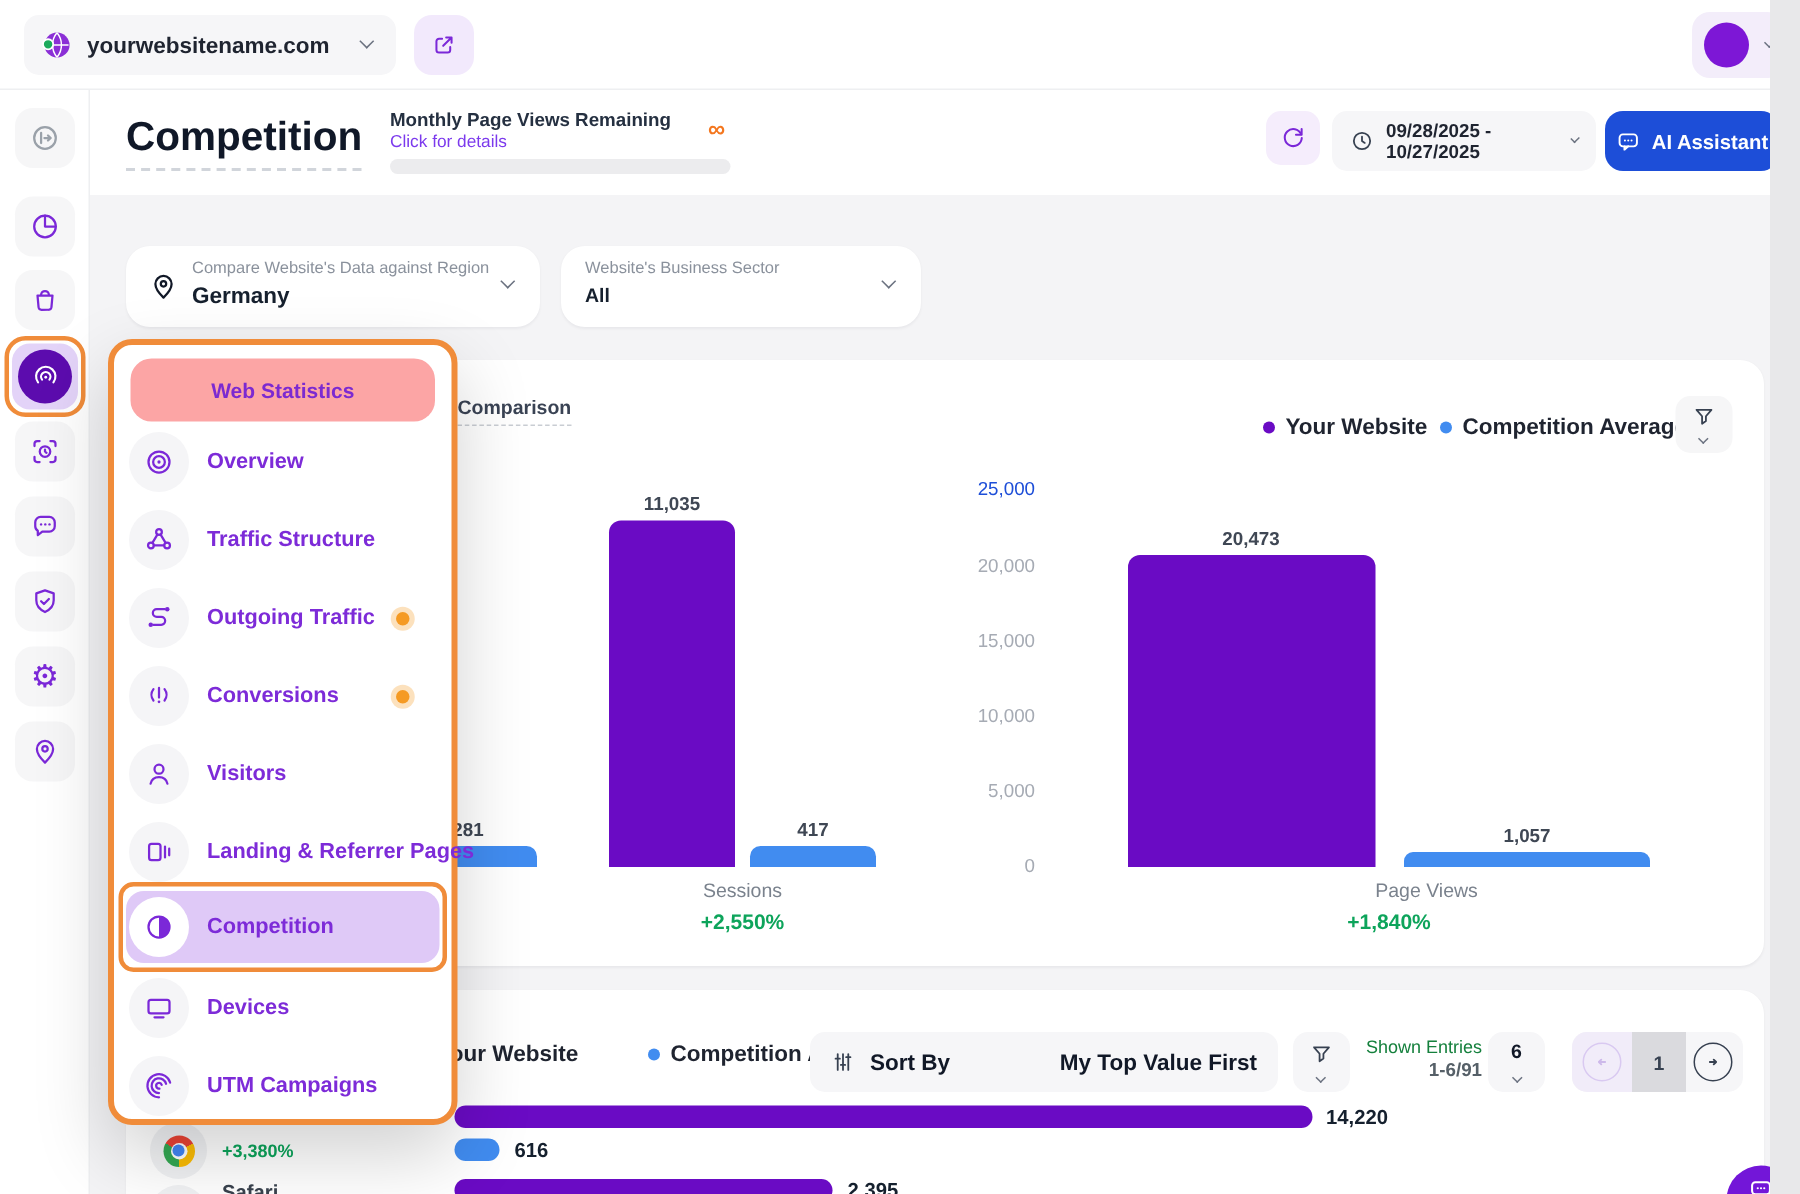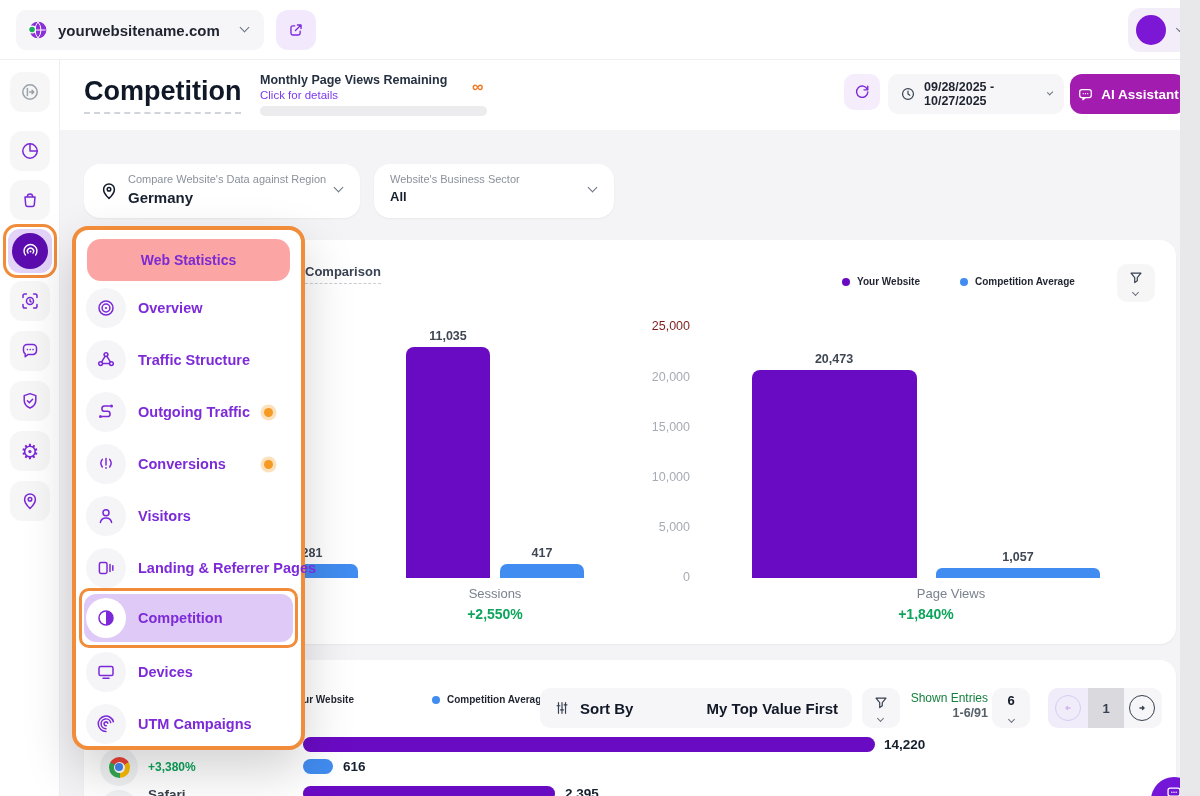"AI Assistant" div.abs { background: #a21caf -> #1d4ed8 }
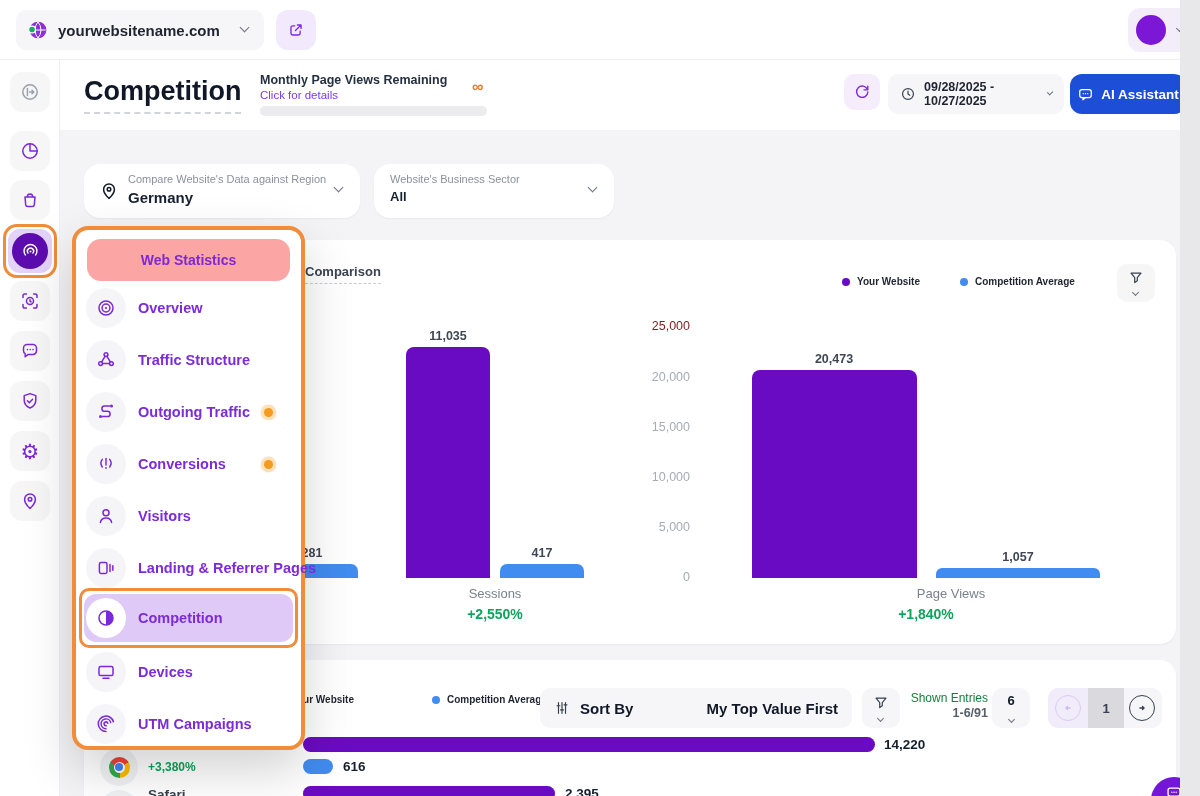"Your Website" .legend-t { font-size: 10px -> 15px }
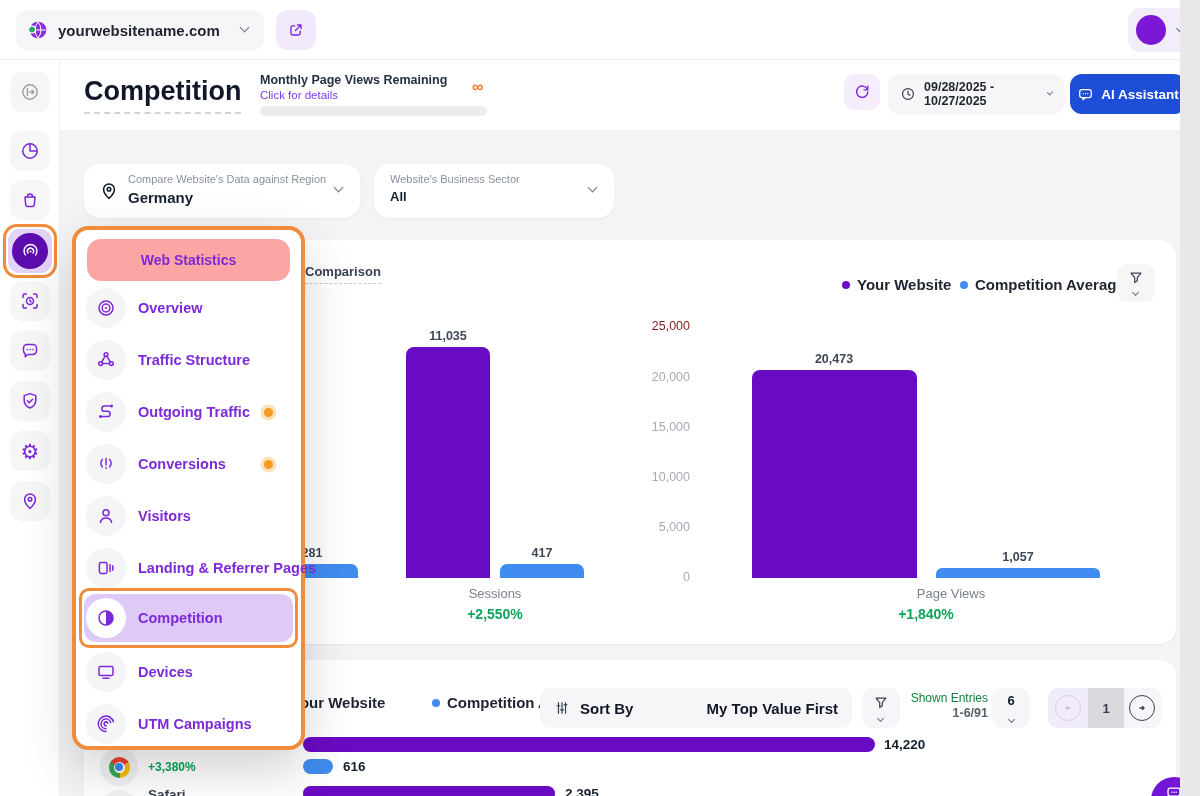"25,000" div.abs { color: #7f1d1d -> #1d4ed8 }
